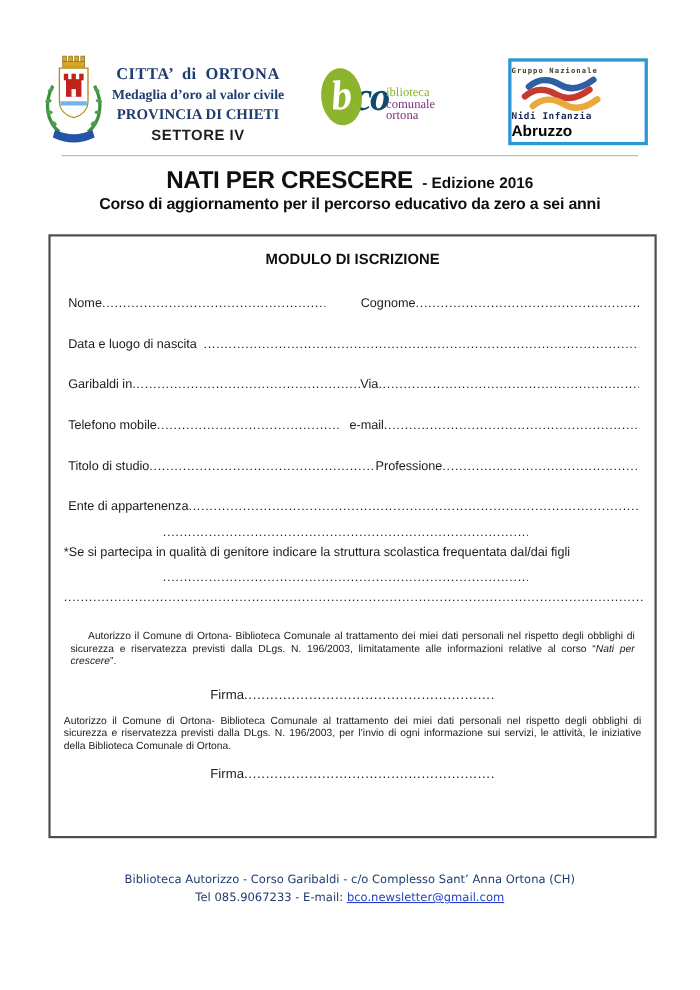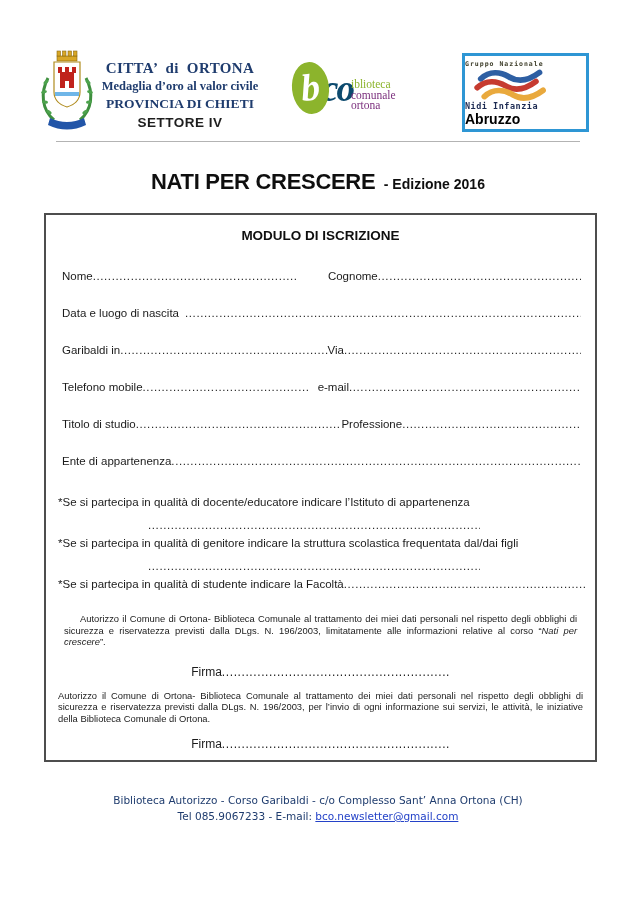"NATI PER CRESCERE - Edizione" .title-wrap { top: 169px -> 151px }
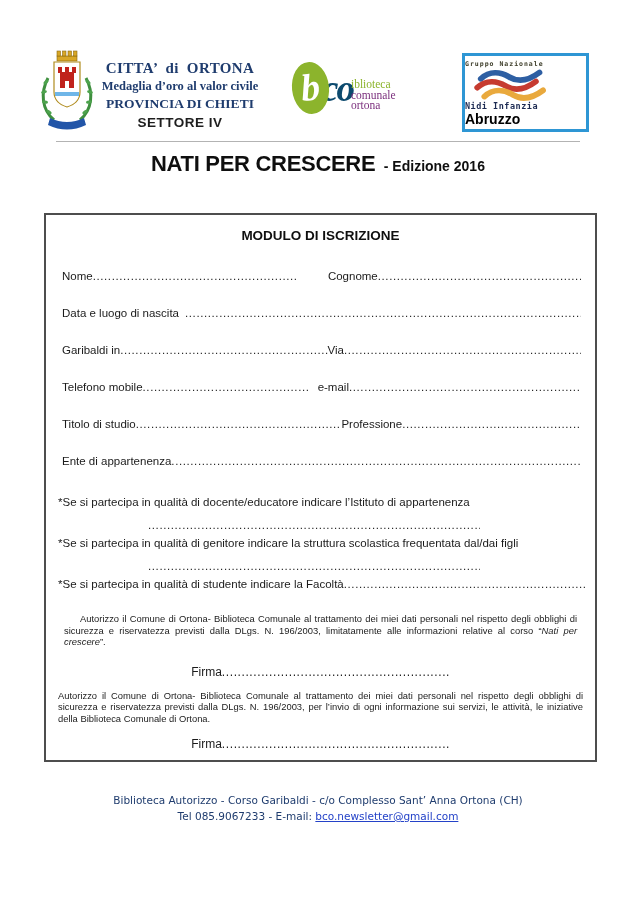"Corso di aggiornamento per il" div.title-sub { html: none -> <div>Corso di aggiornamento per il percorso educativo da zero a sei anni</div> }
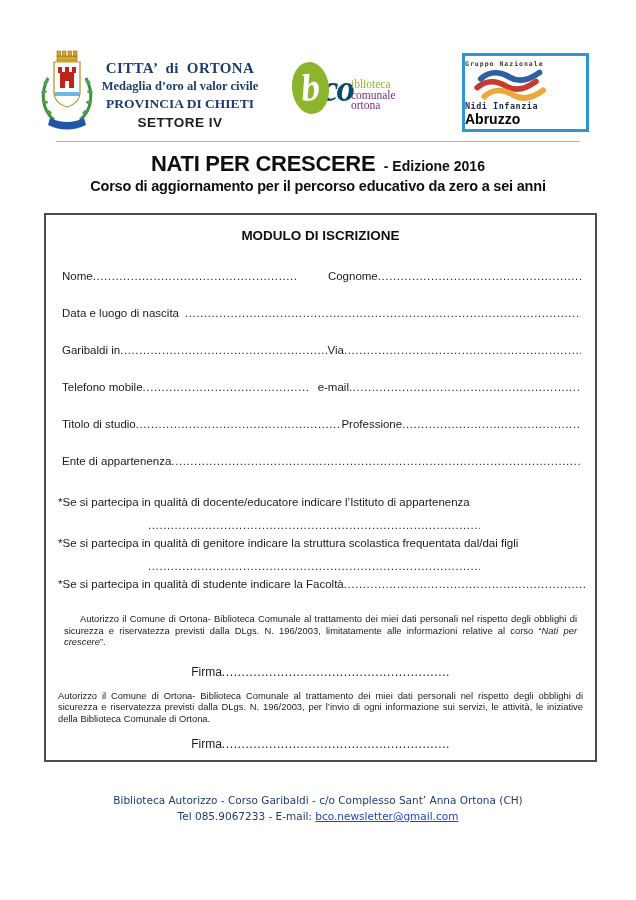"*Se si partecipa in qualità di docente/educatore" div.note { html: <div>*Se si partecipa in qualità di docente/educatore indicare l’Istituto di appartenenza</div> -> none }
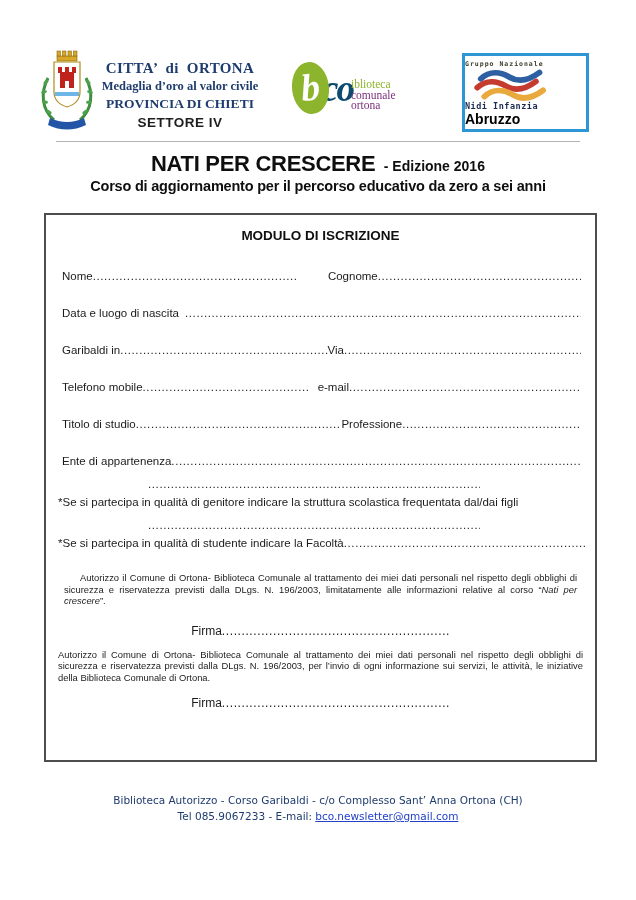"*Se si partecipa in qualità di studente" span.lbl { html: <span>*Se si partecipa in qualità di studente indicare la Facoltà</span> -> none }
